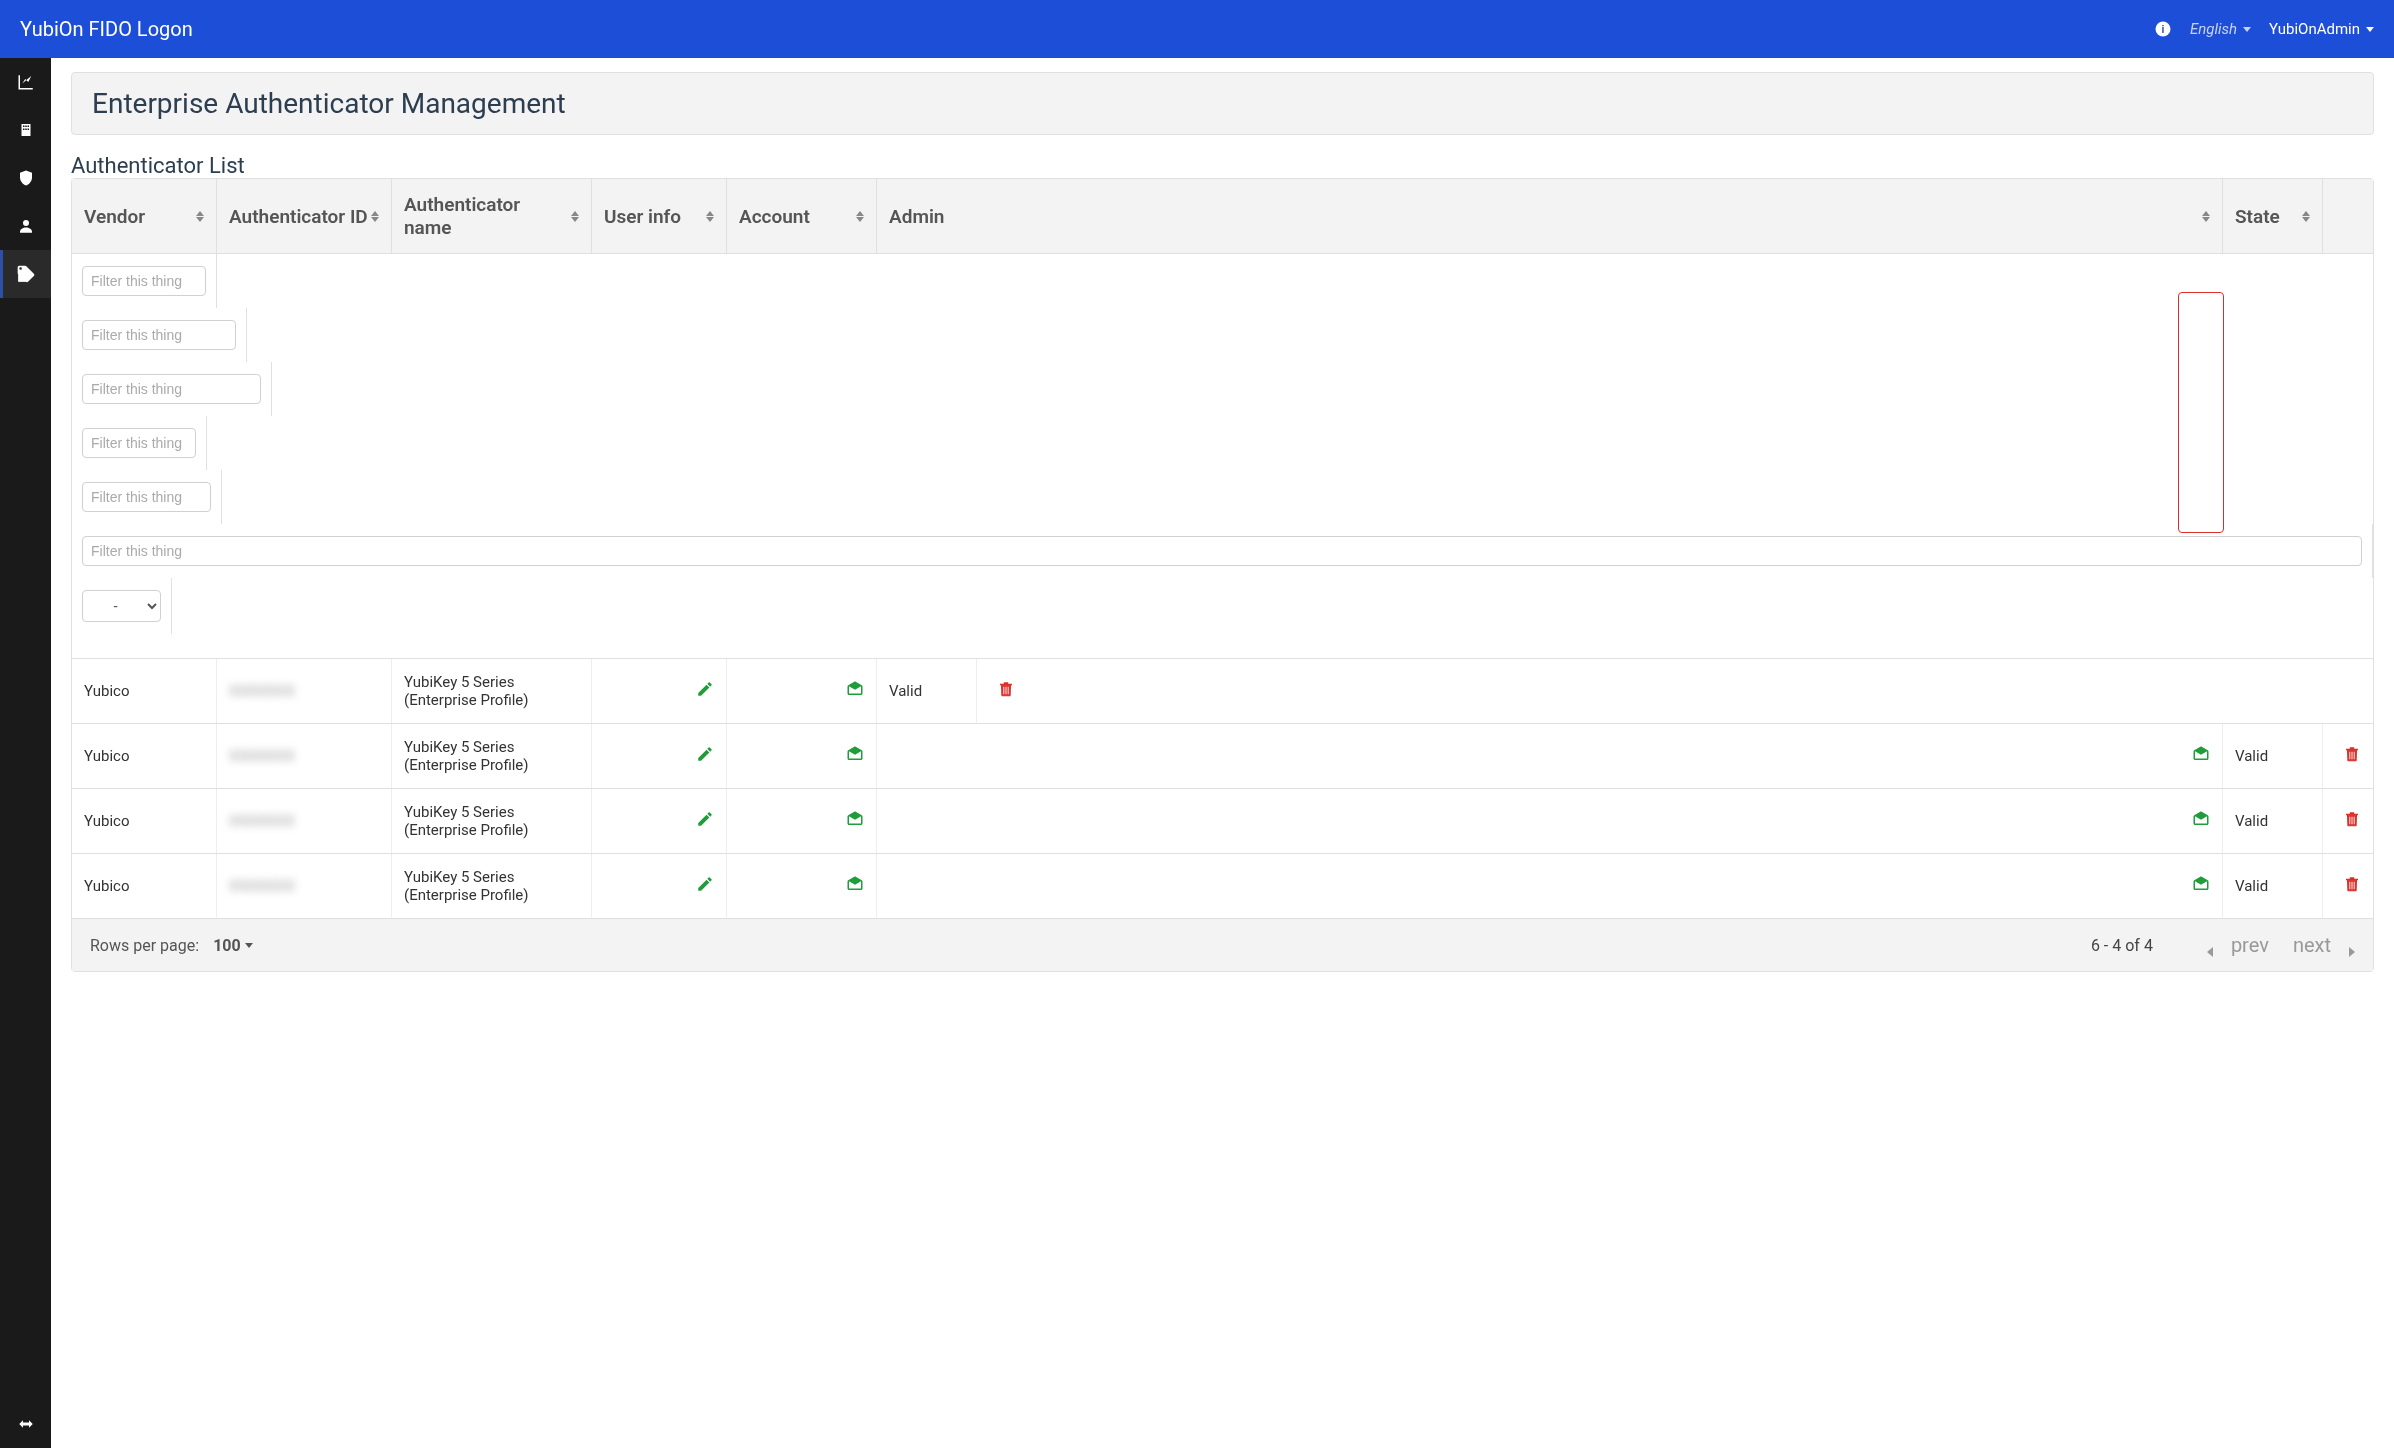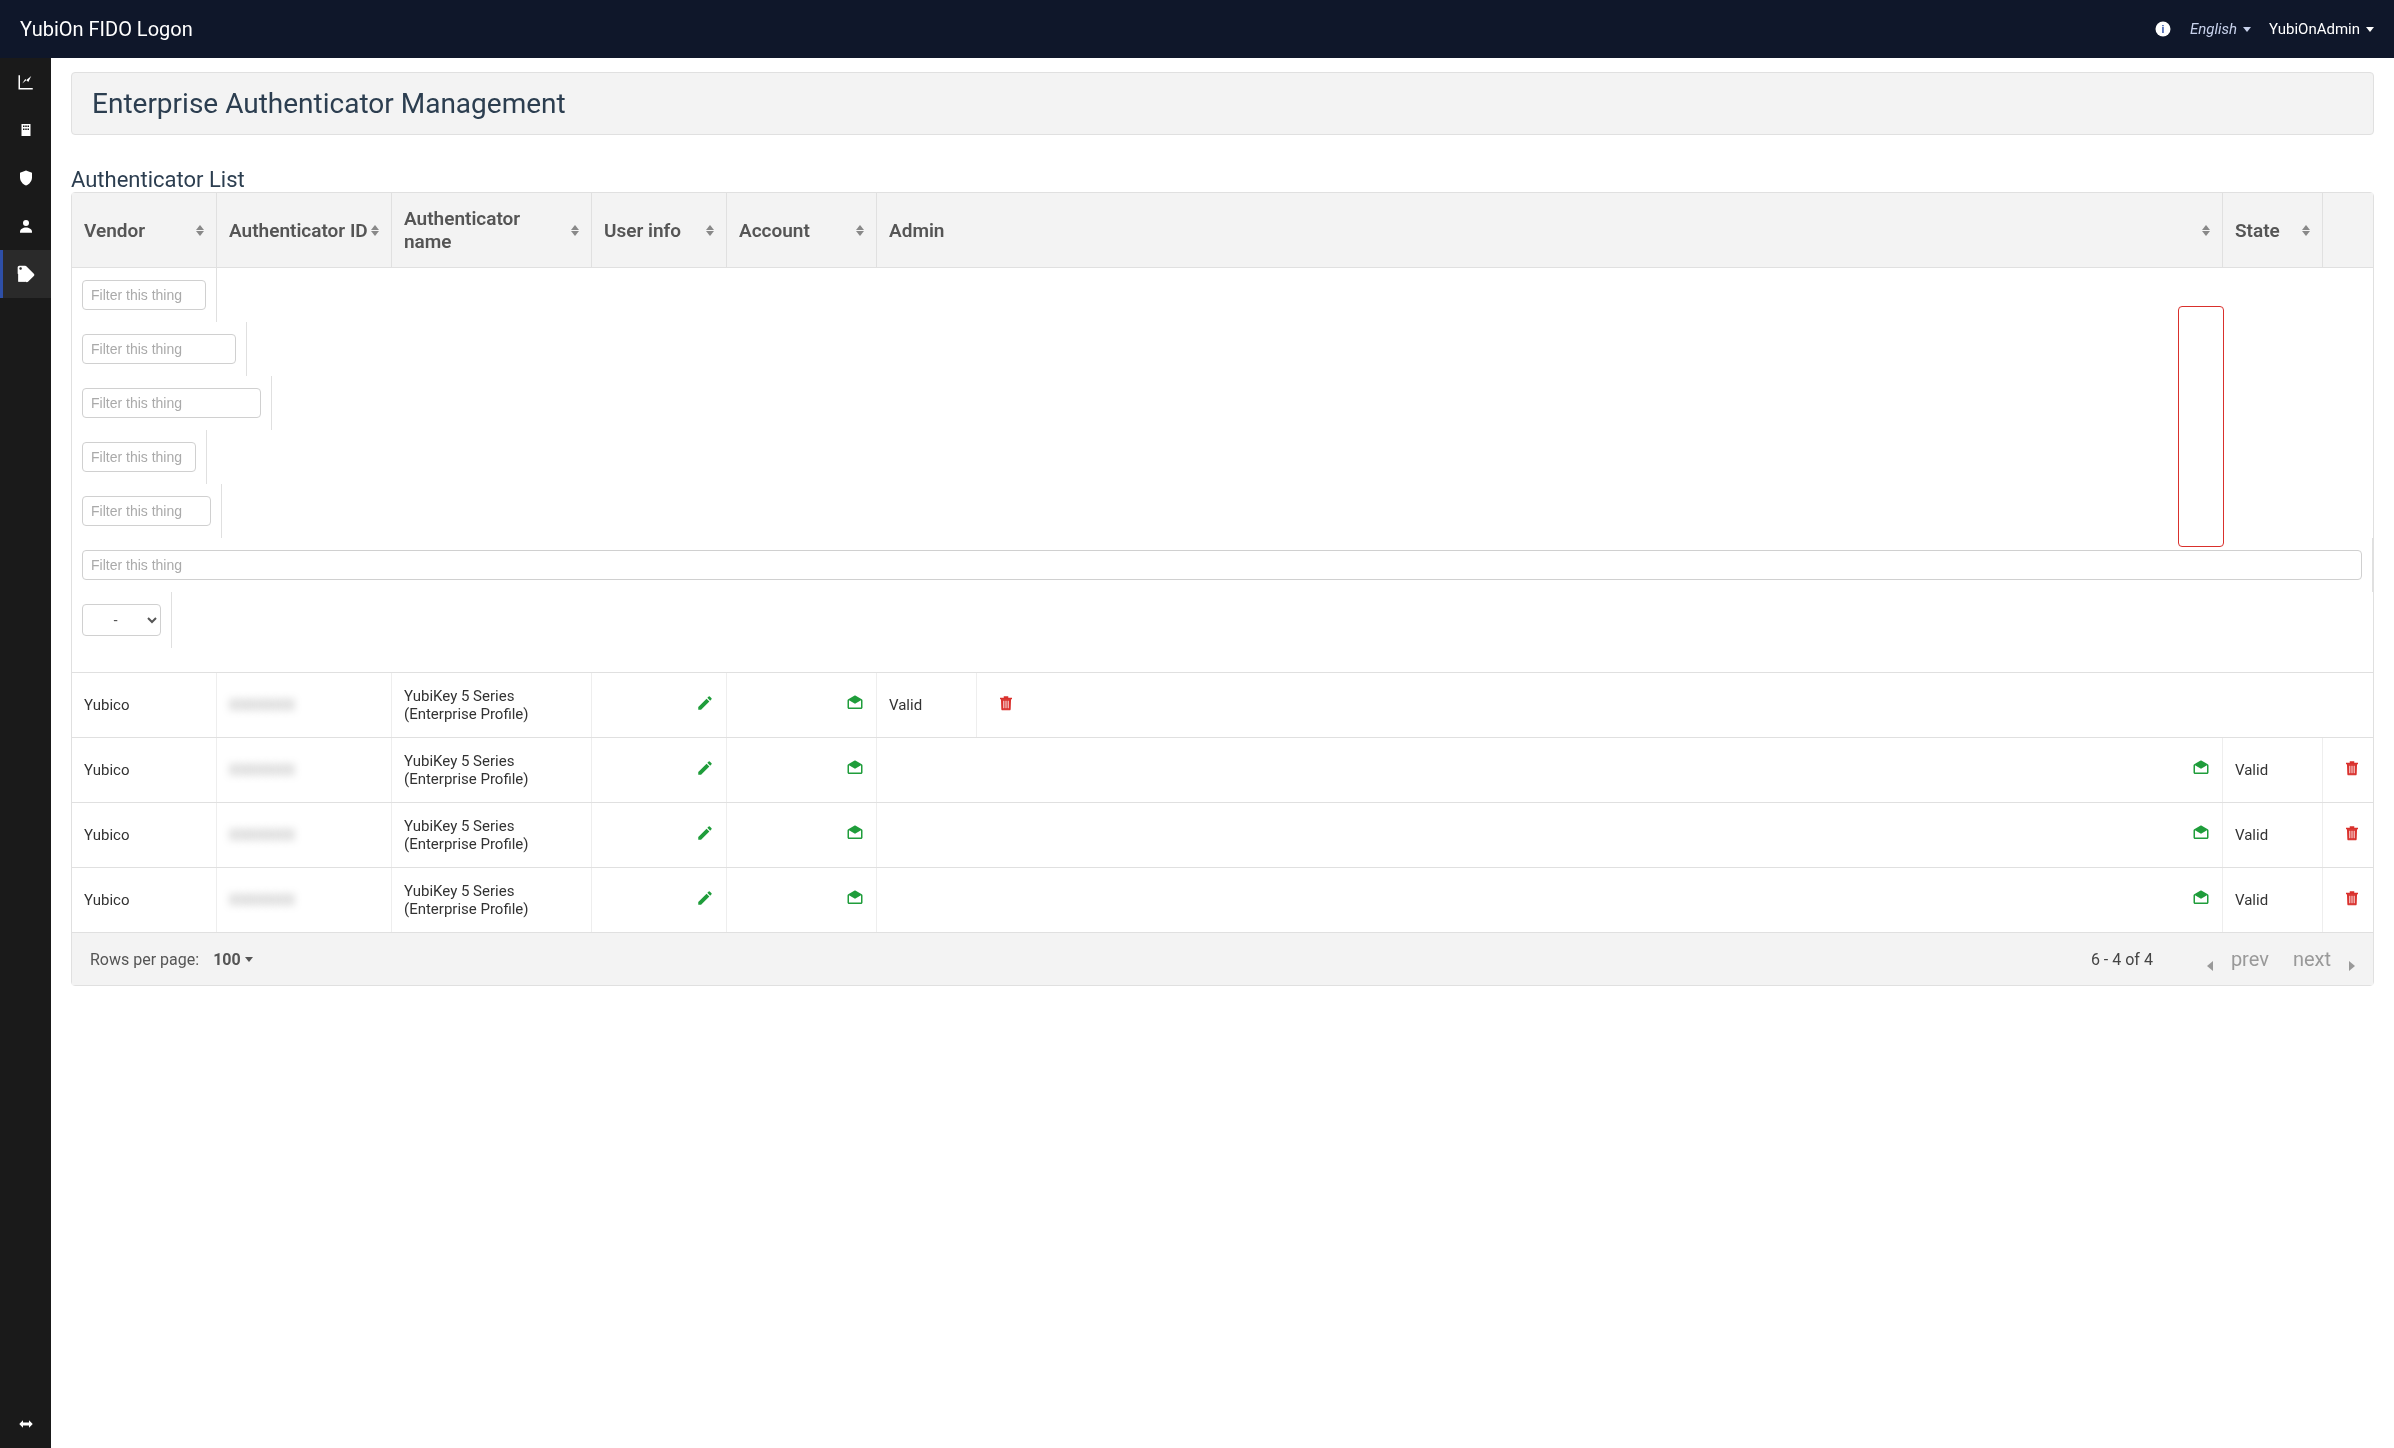"YubiOn FIDO Logon" .topbar { background: #0f172a -> #1d4ed8 }
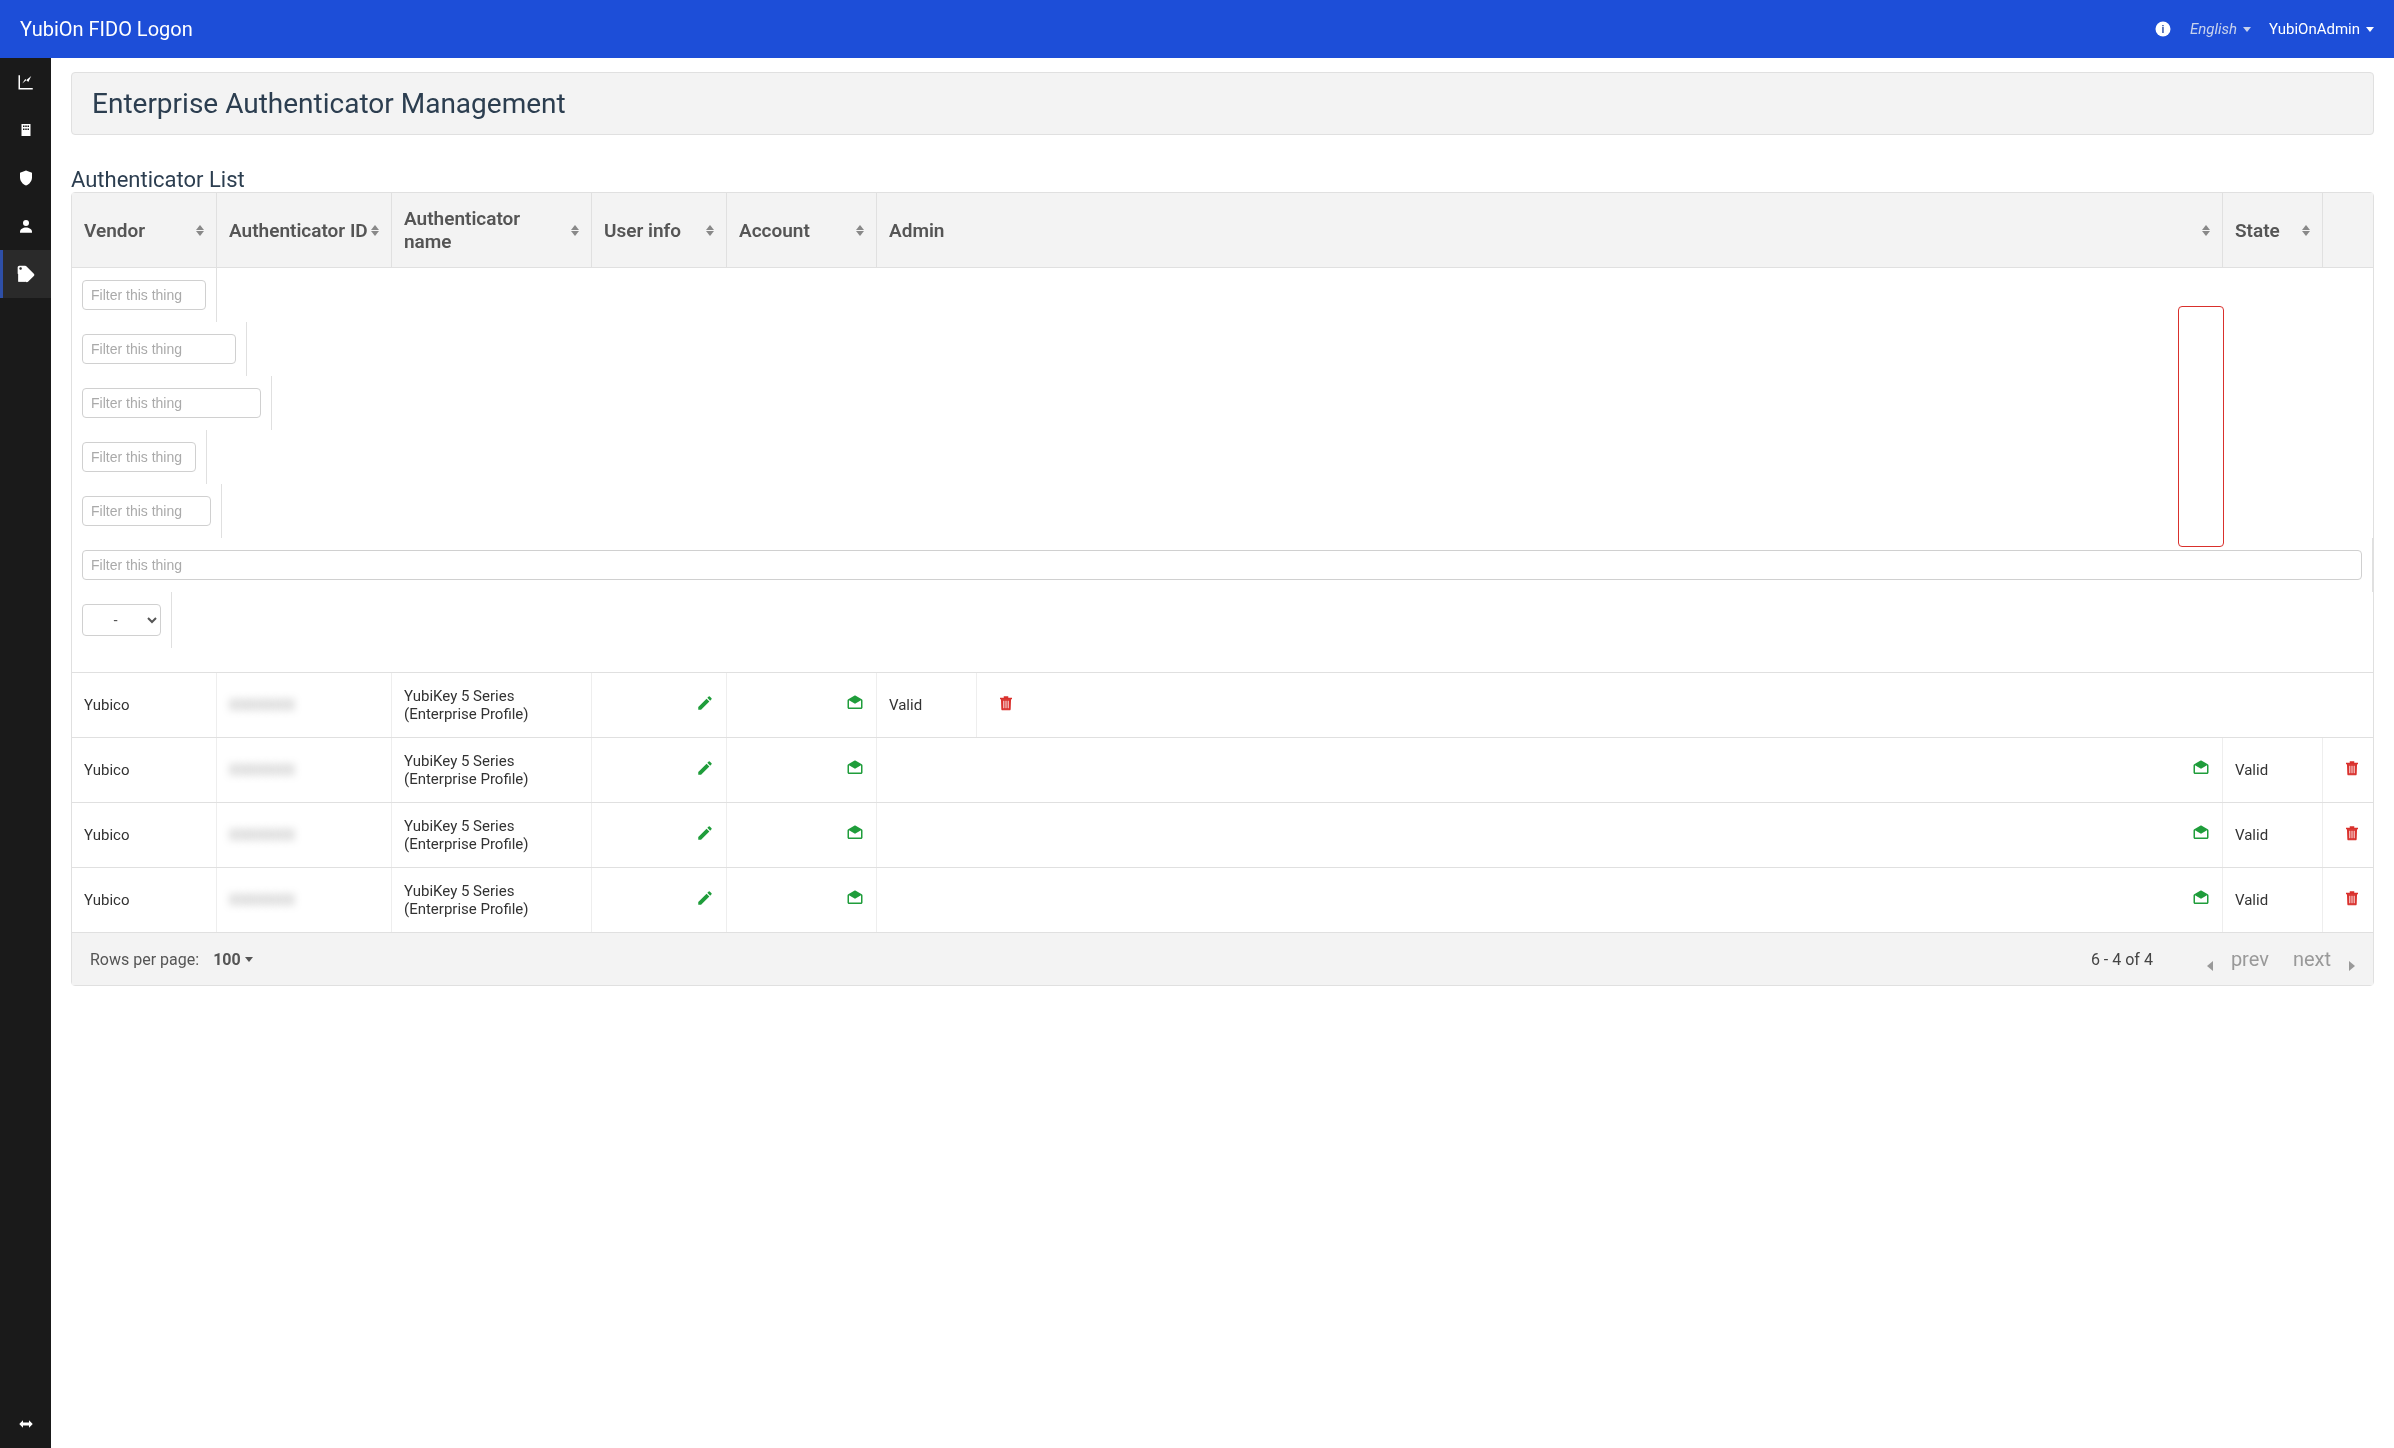"Enterprise Authenticator Management" .page-title-box { margin-bottom: 32px -> 18px }
